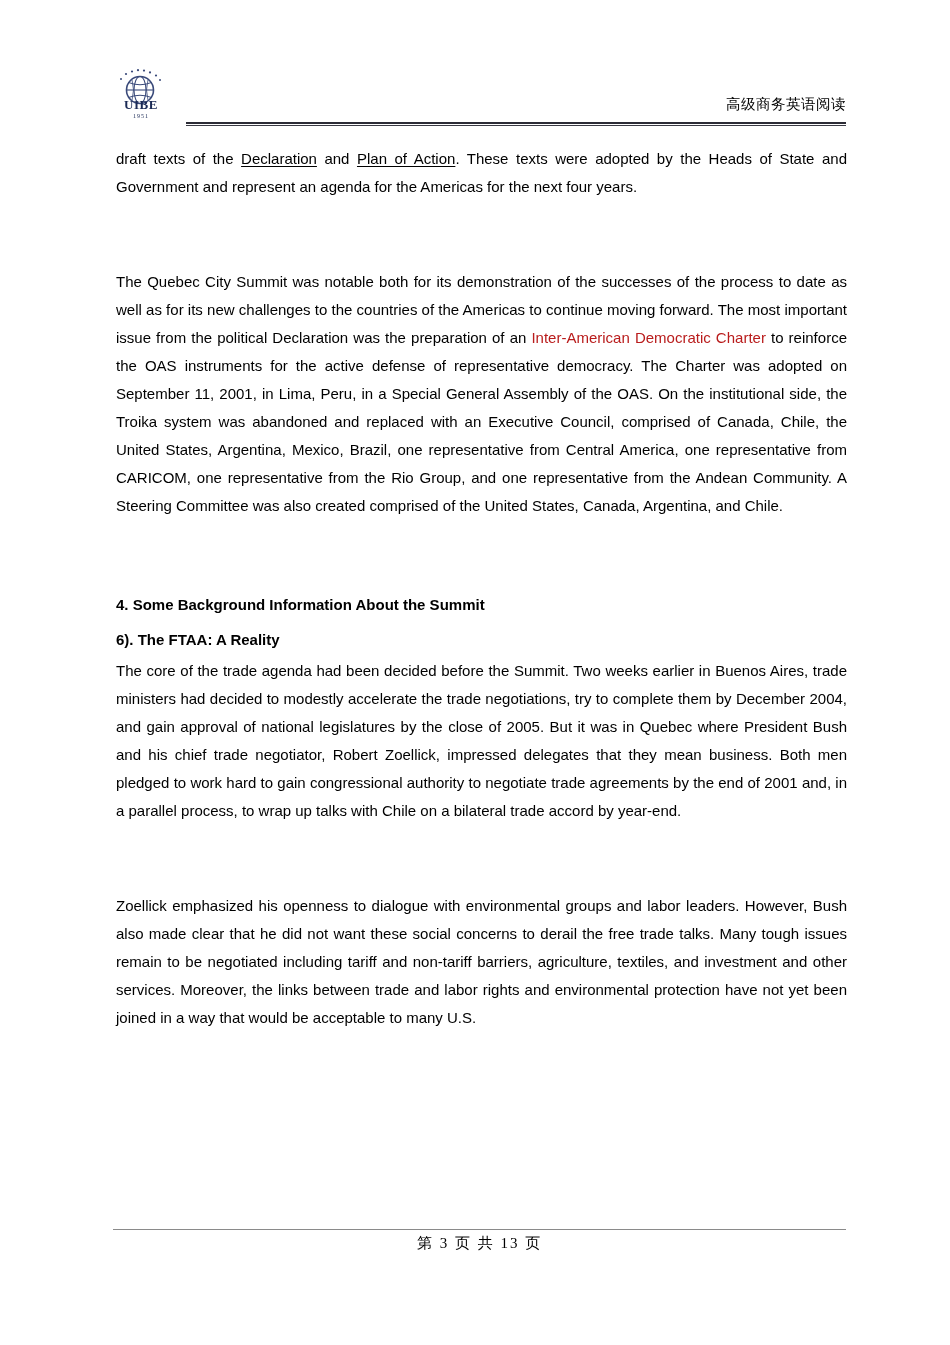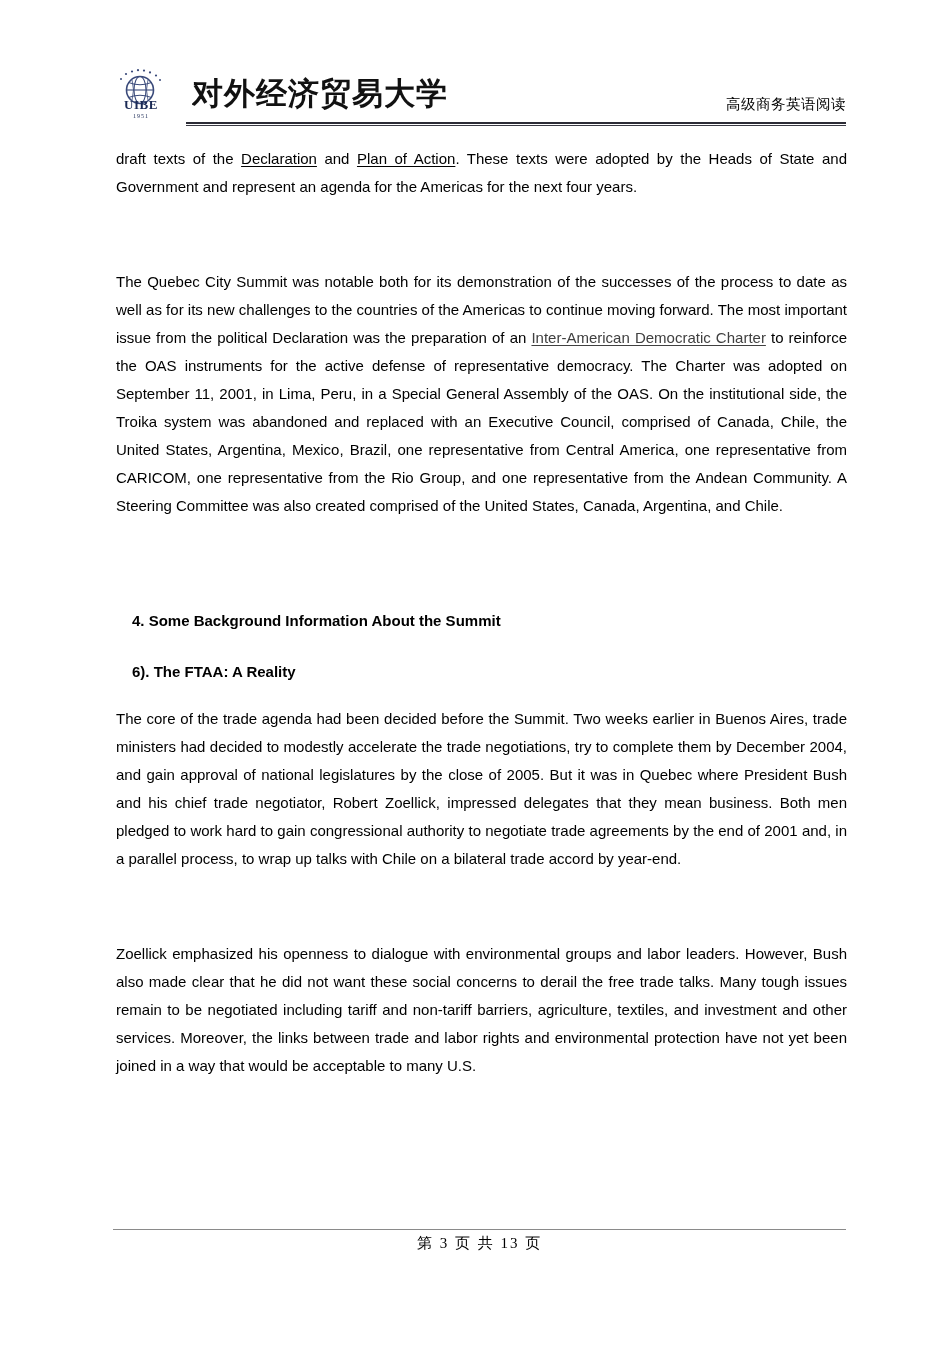"对外经济贸易大学" div.brand-script { html: <div> <svg> <text>对外经济贸易大学</text> </svg> </div> -> none }
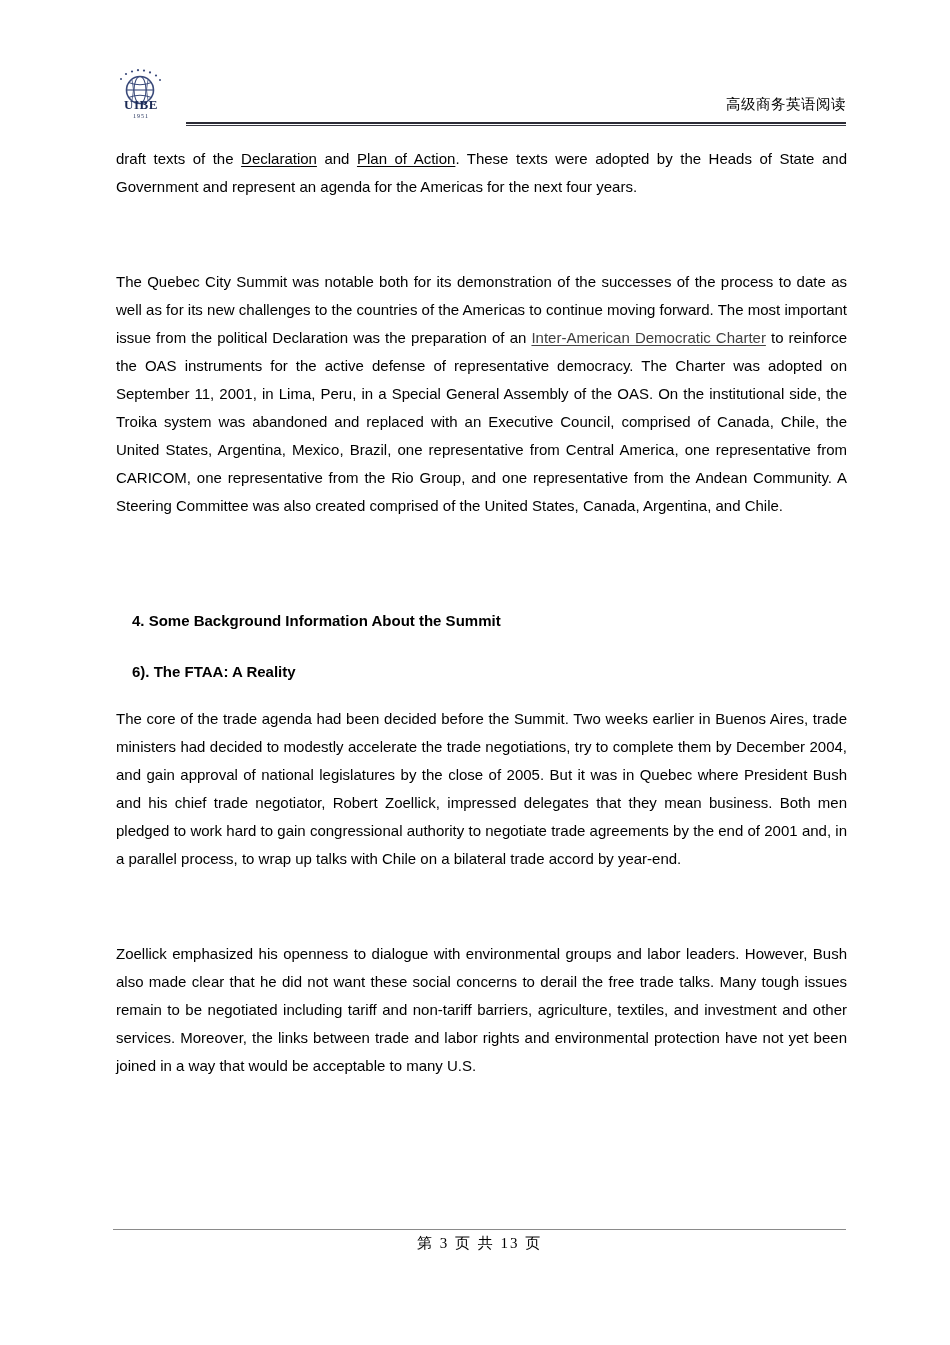"Inter-American Democratic Charter" .link { color: #404040 -> #b91c1c; text-decoration: underline -> none }
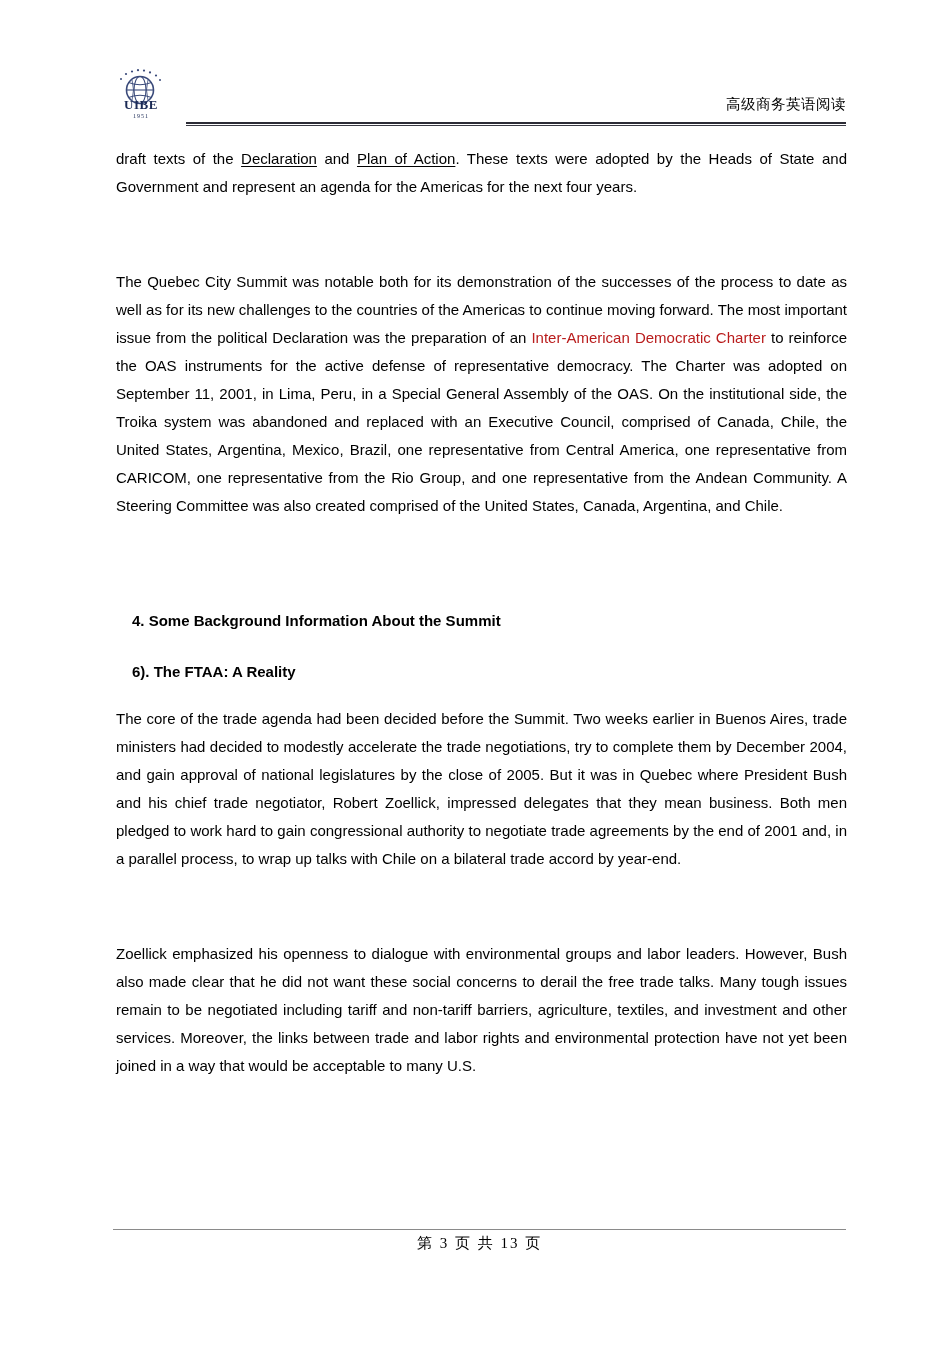"4. Some Background Information About" h4.heading { margin: 16px -> 0 }
